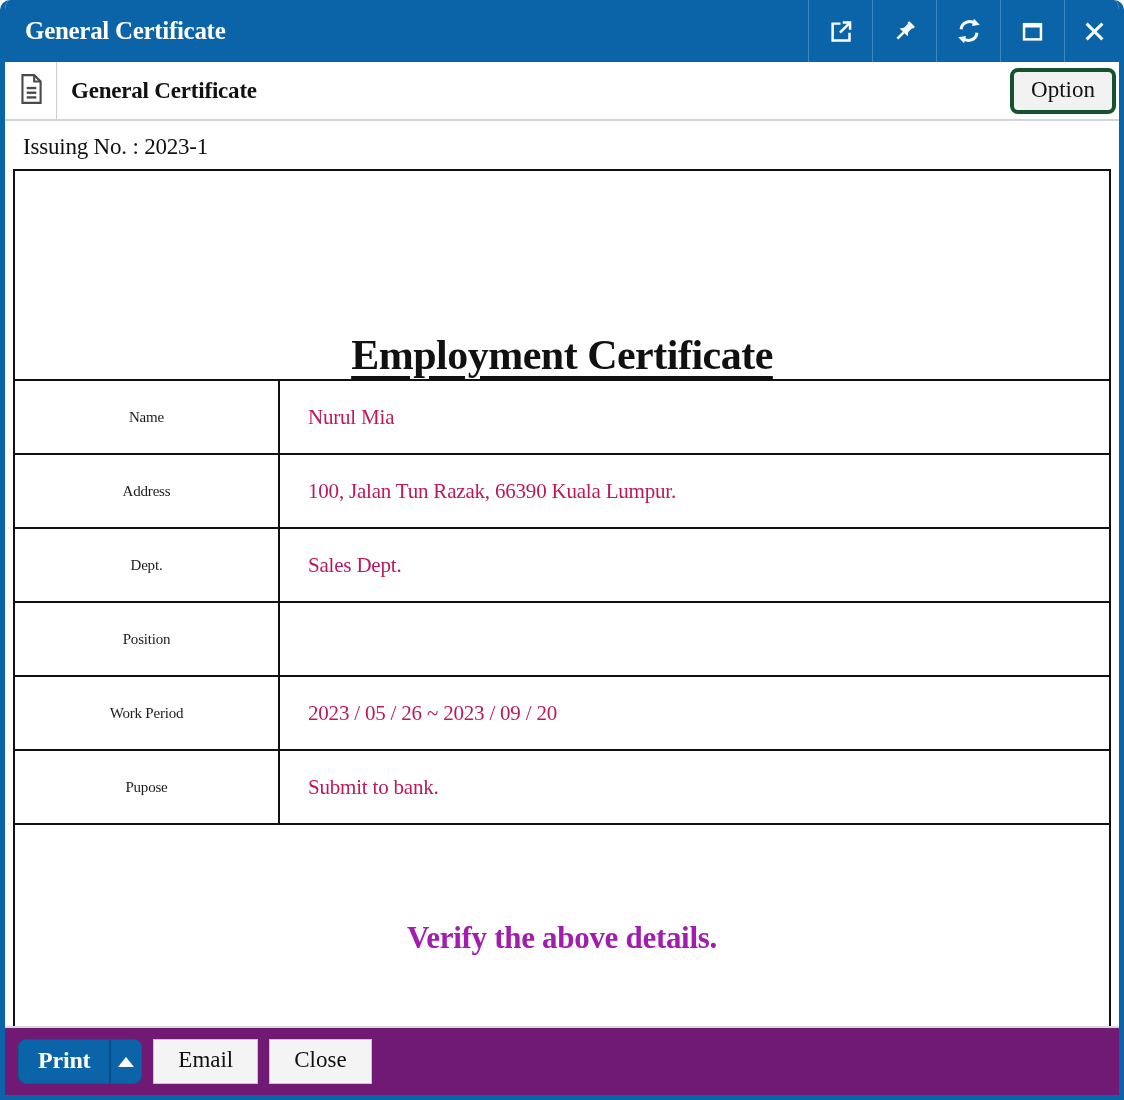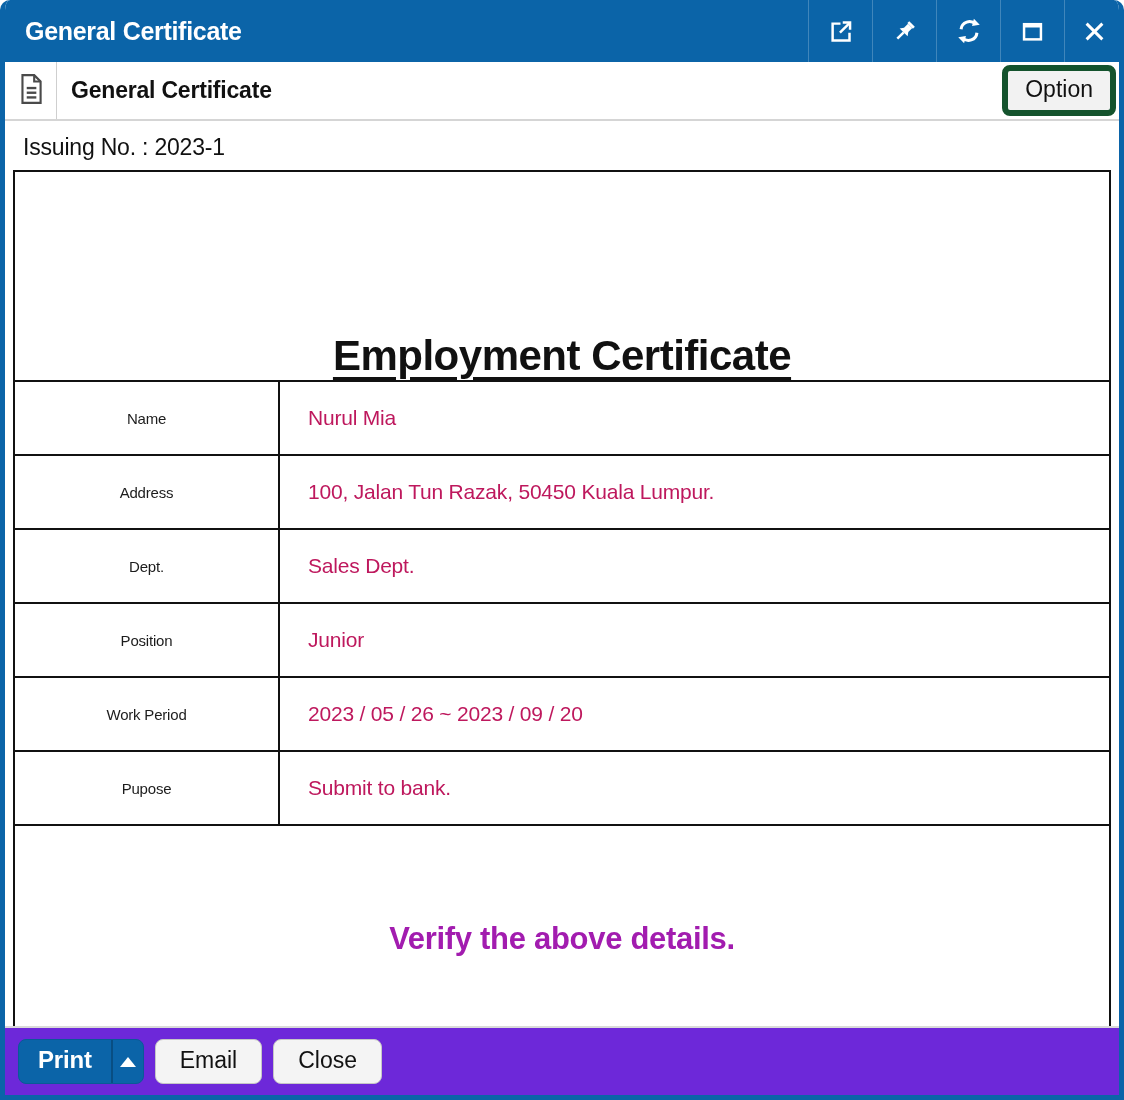"General Certificate" .window { font-family: none -> Liberation Serif, serif }
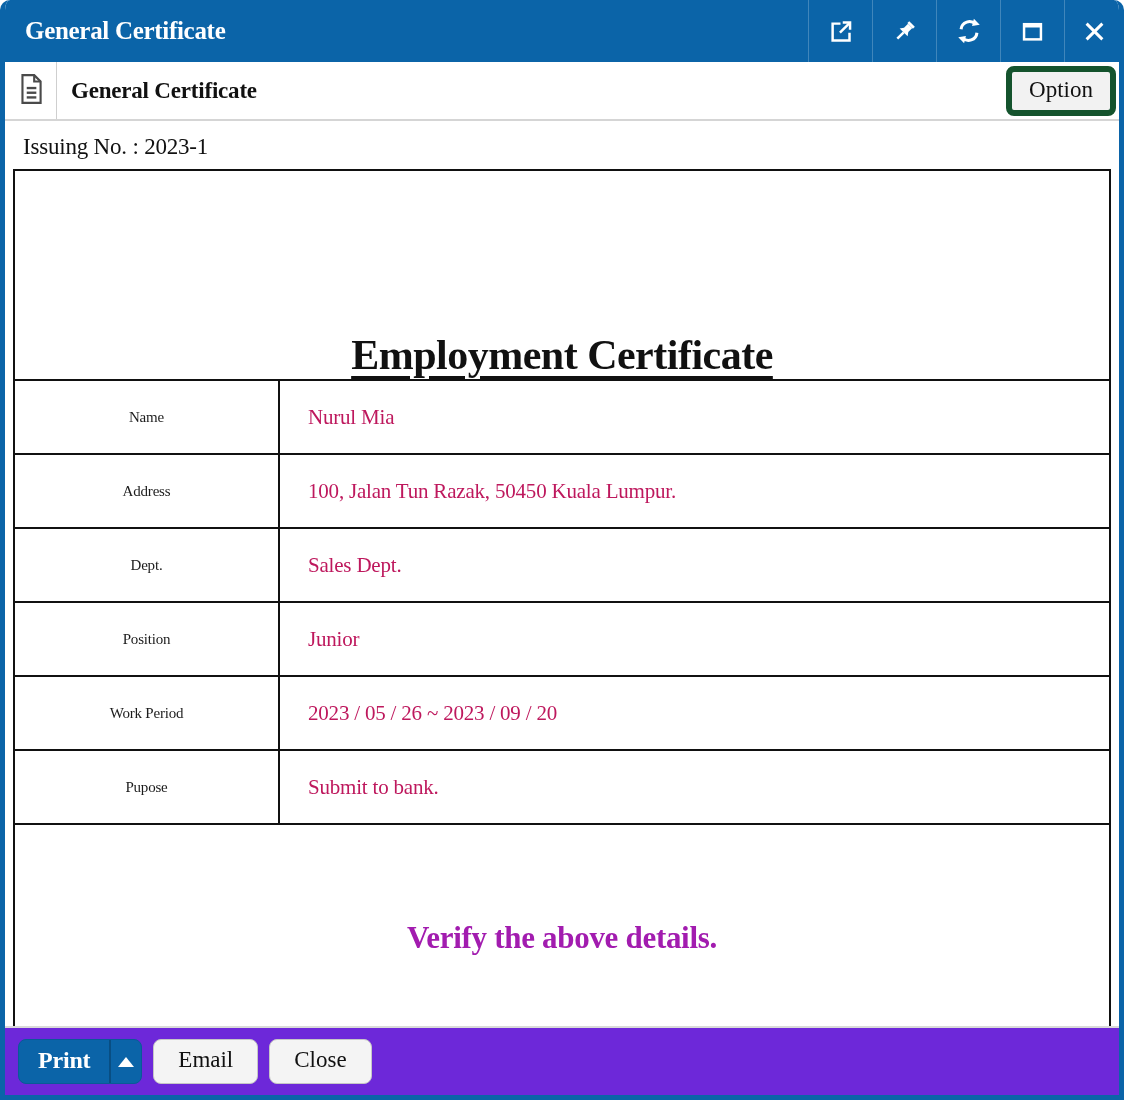"Option" .option-button { border: 6px solid #14532d -> 4px solid #14532d }
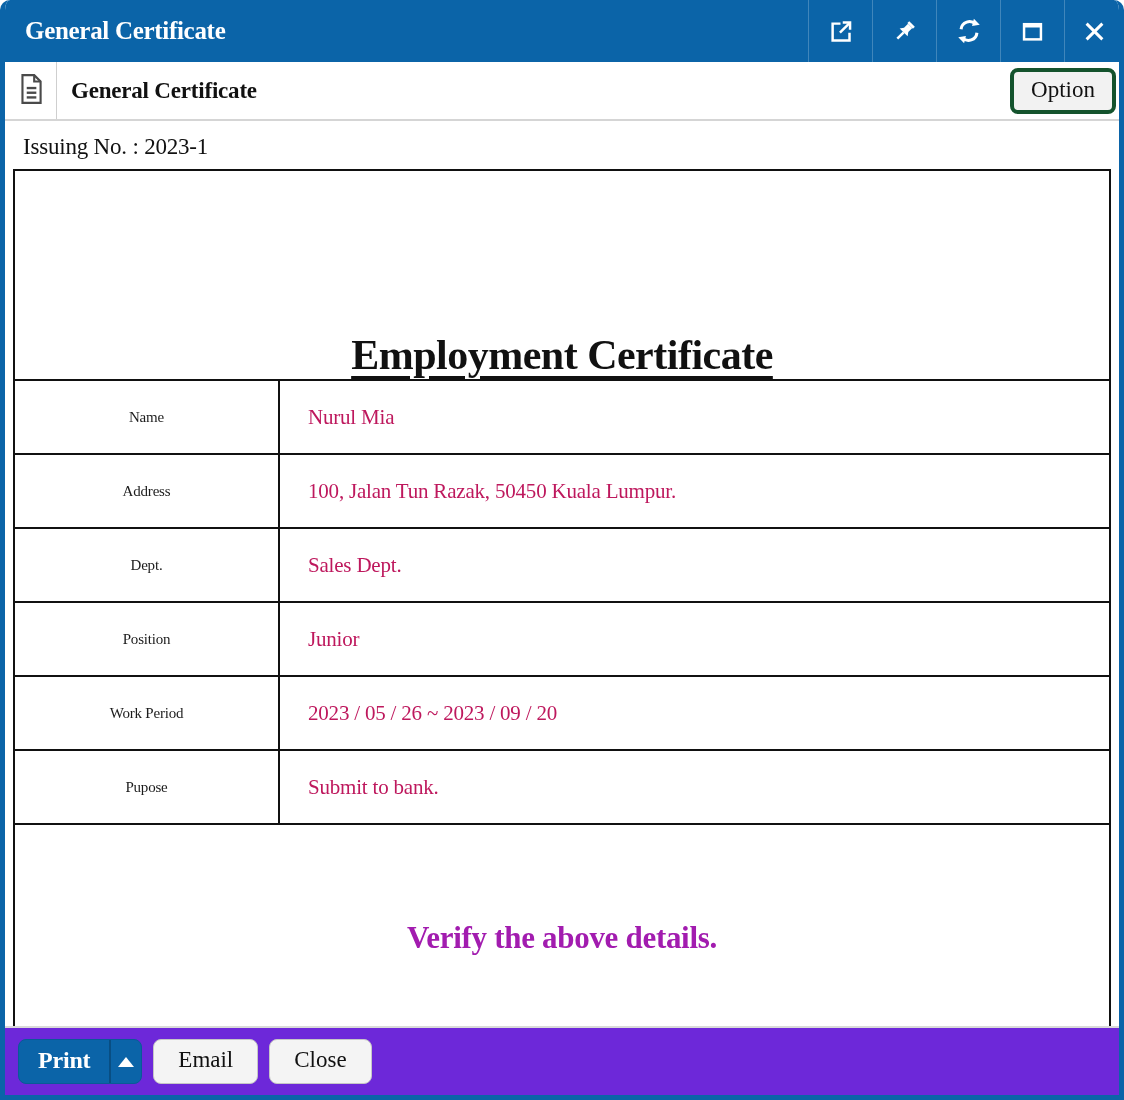"100, Jalan Tun Razak, 50450" div.cert-value { text: 50450 -> 66390 }
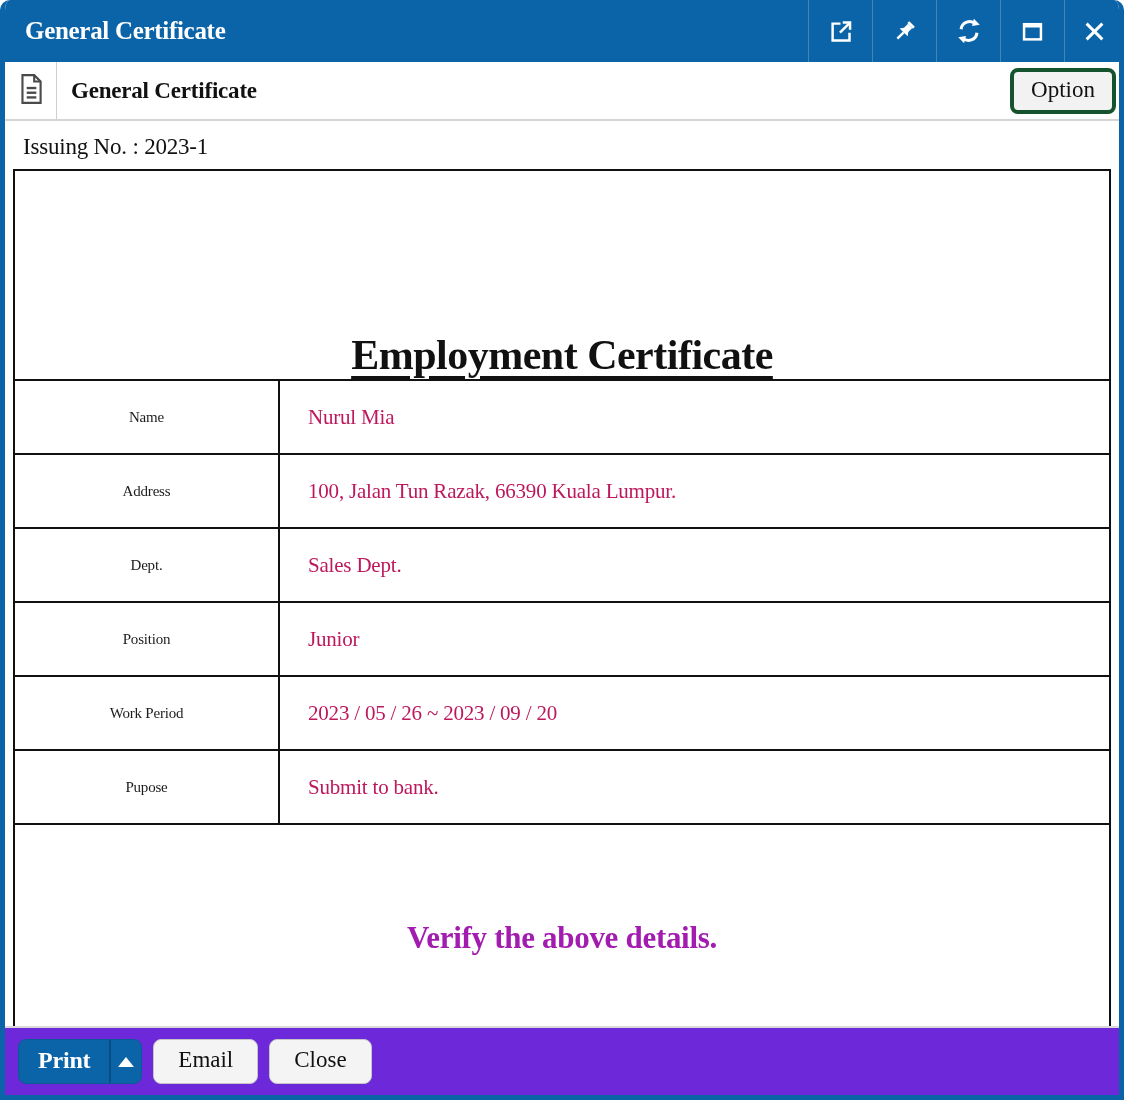"Junior" div.cert-value { html: <div>Junior</div> -> none }
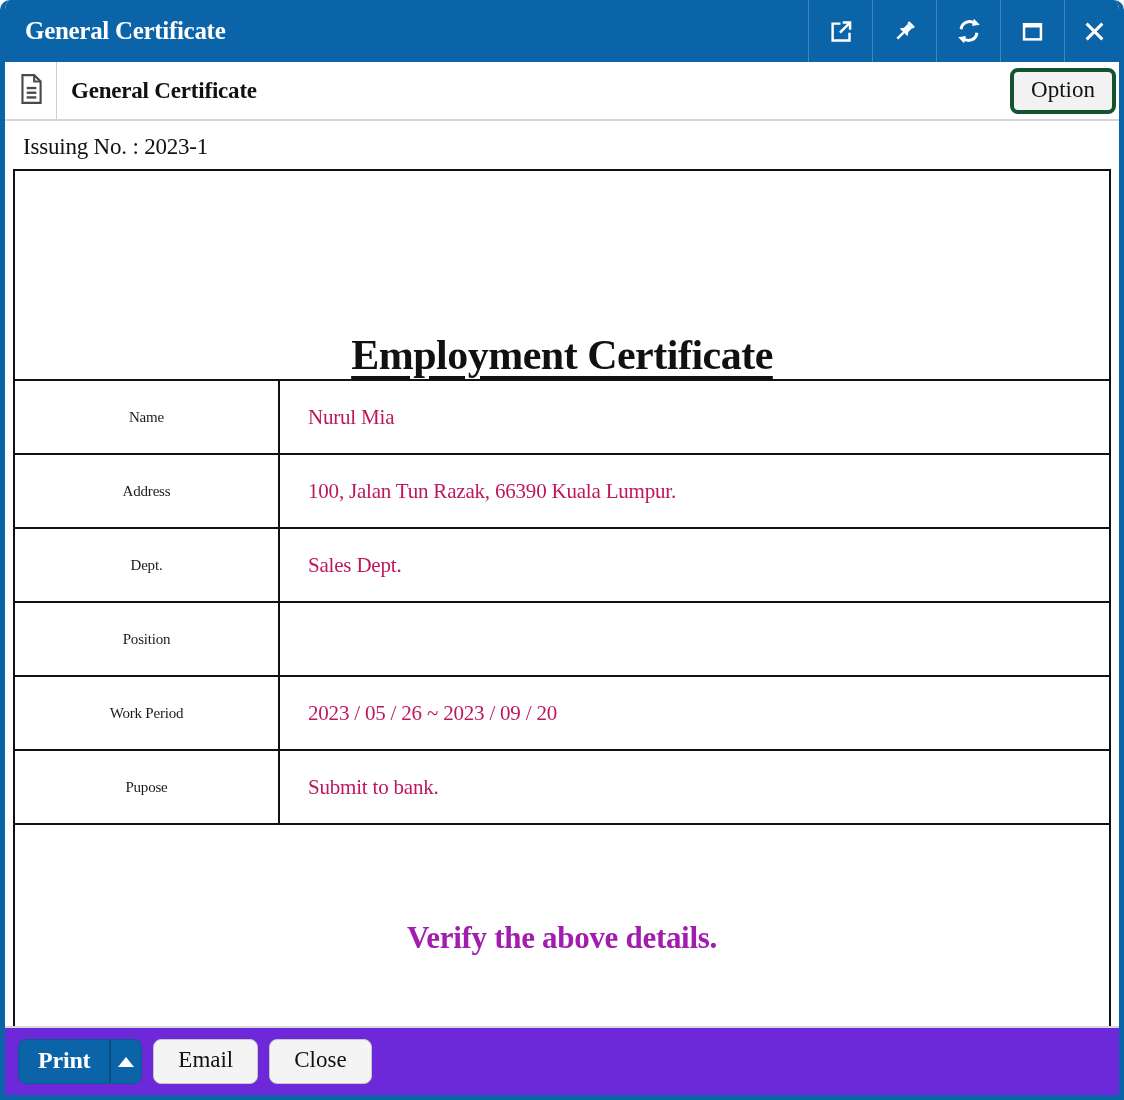"Print" .footerbar { background: #6d28d9 -> #701a75 }
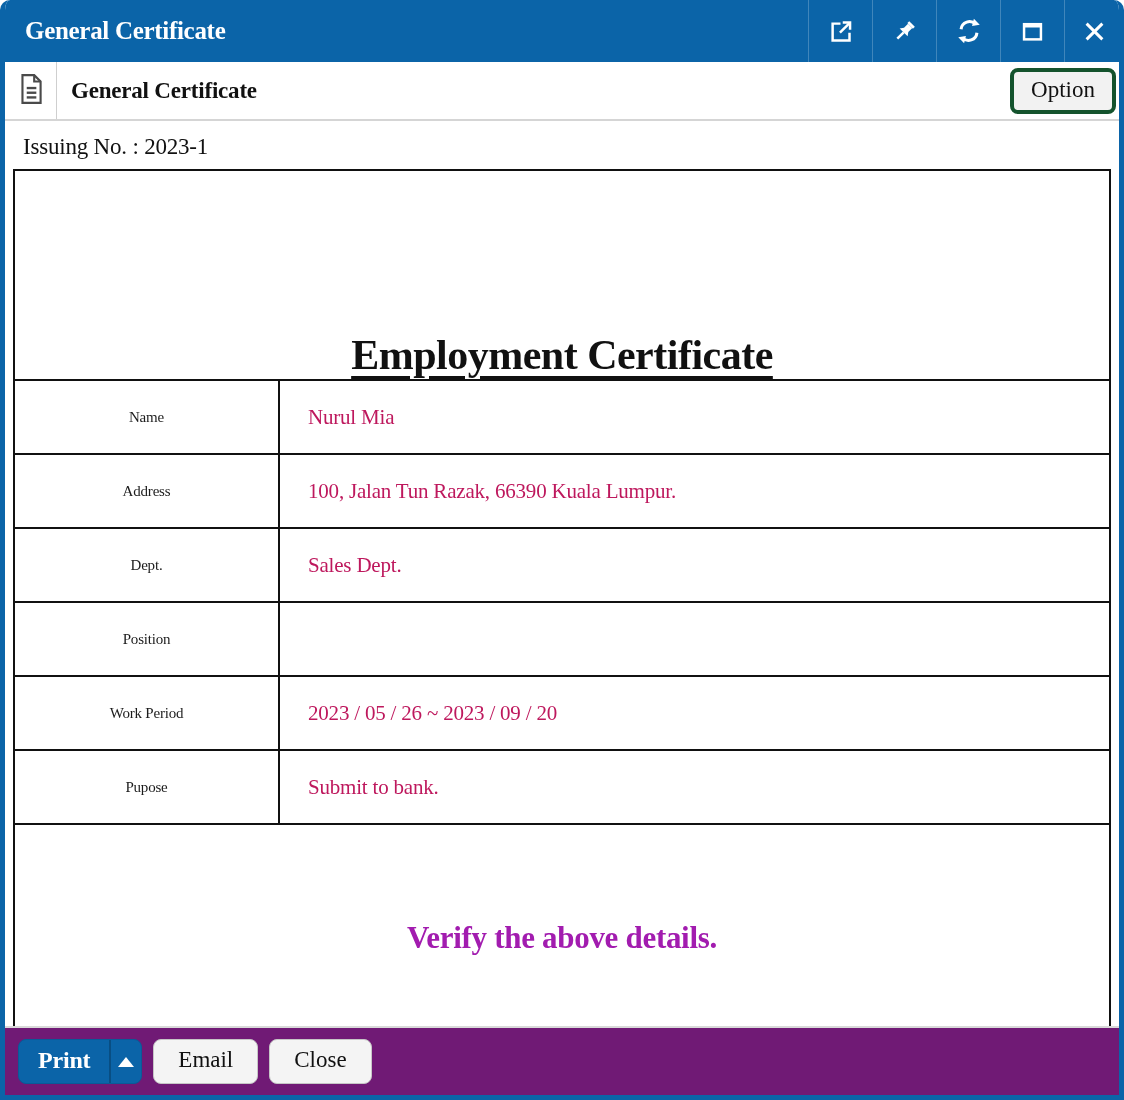"Email" .ghost-button { border-radius: 8px -> 0 }
